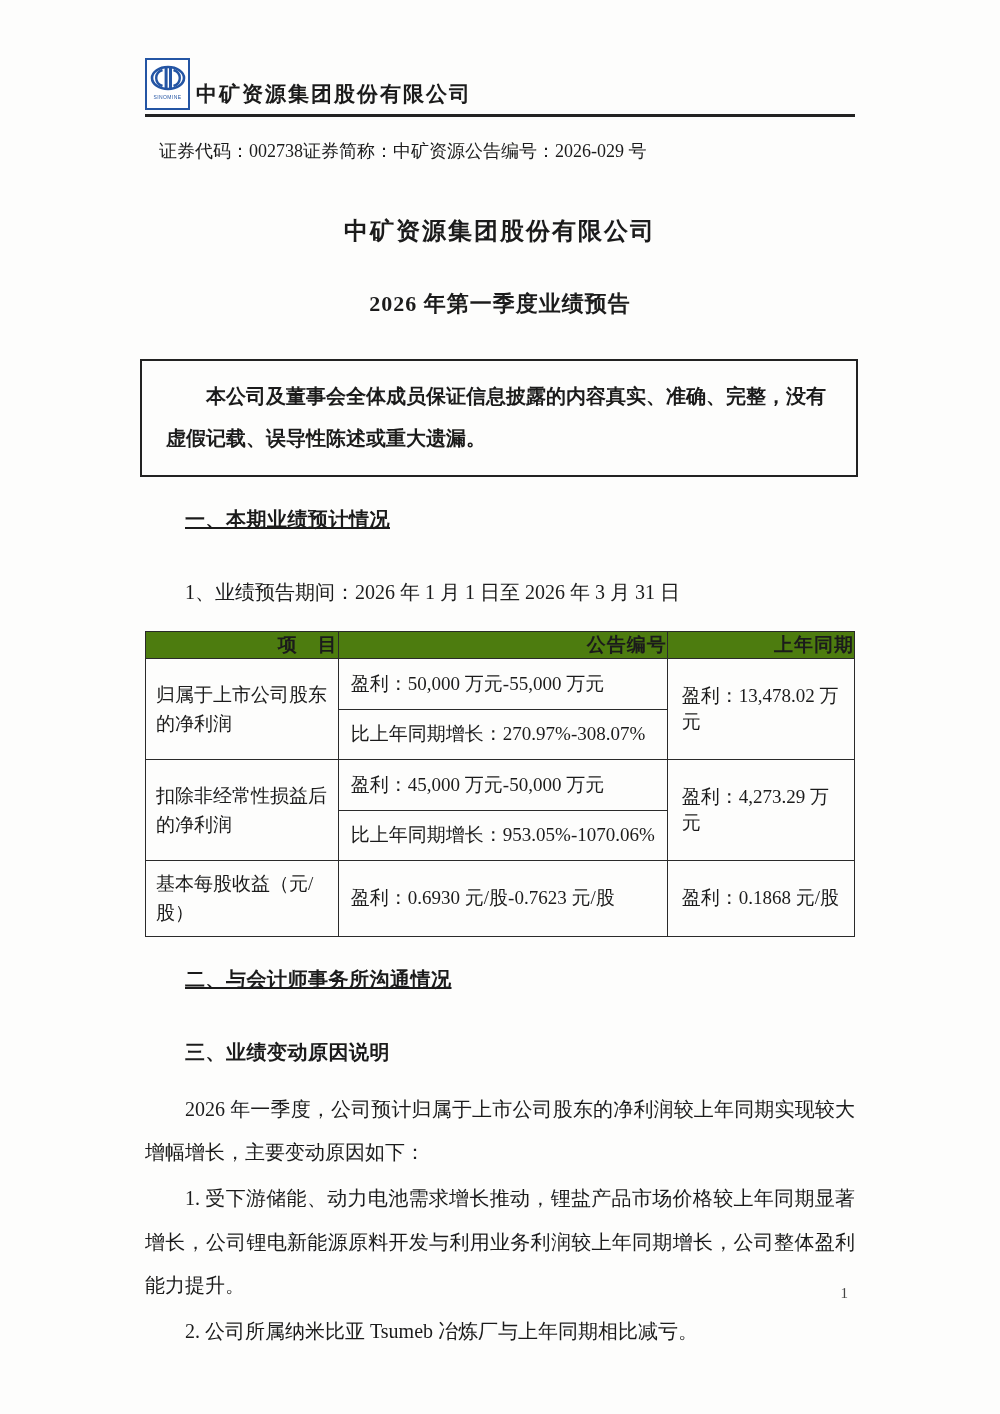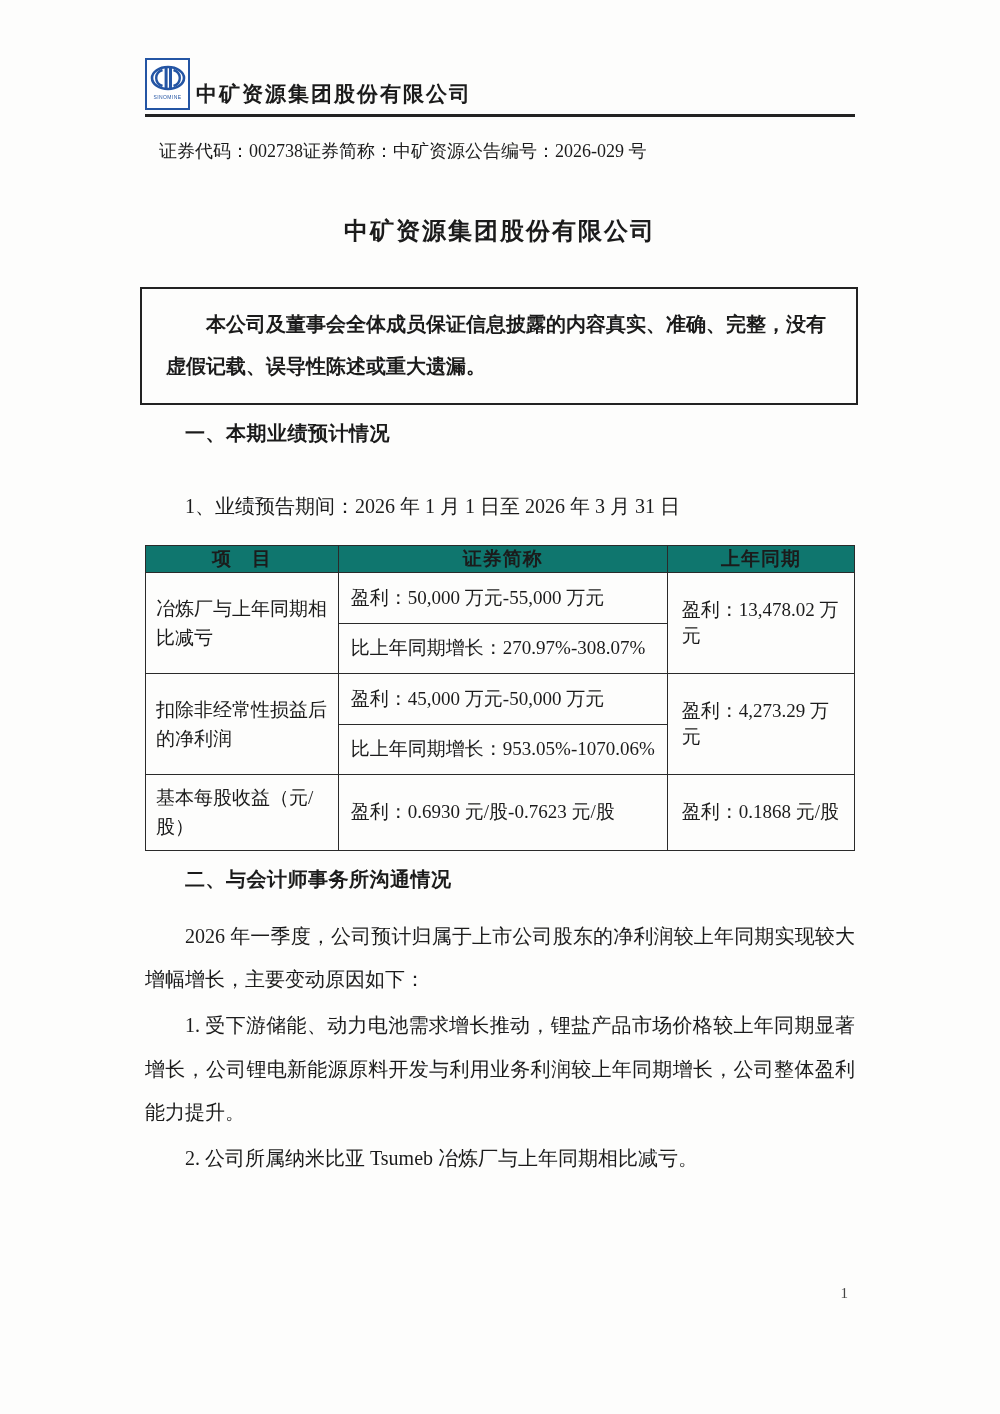"2026 年第一季度业绩预告" div.doc-subtitle { html: none -> <div>2026 年第一季度业绩预告</div> }
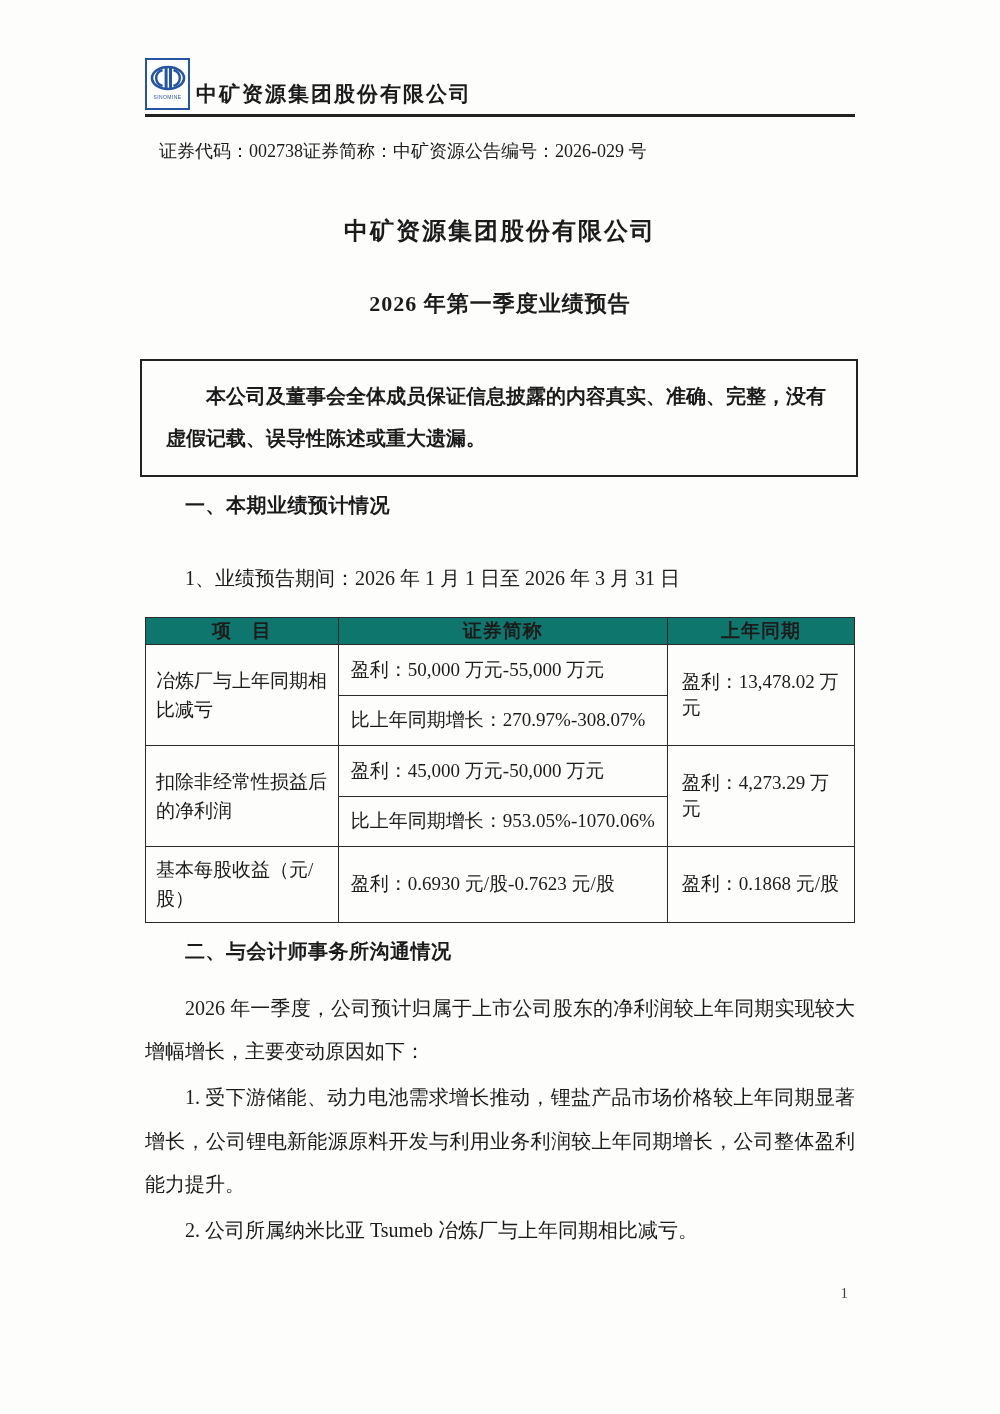"一、本期业绩预计情况" .mt-sec { margin-top: 15px -> 29px; text-decoration: none -> underline }
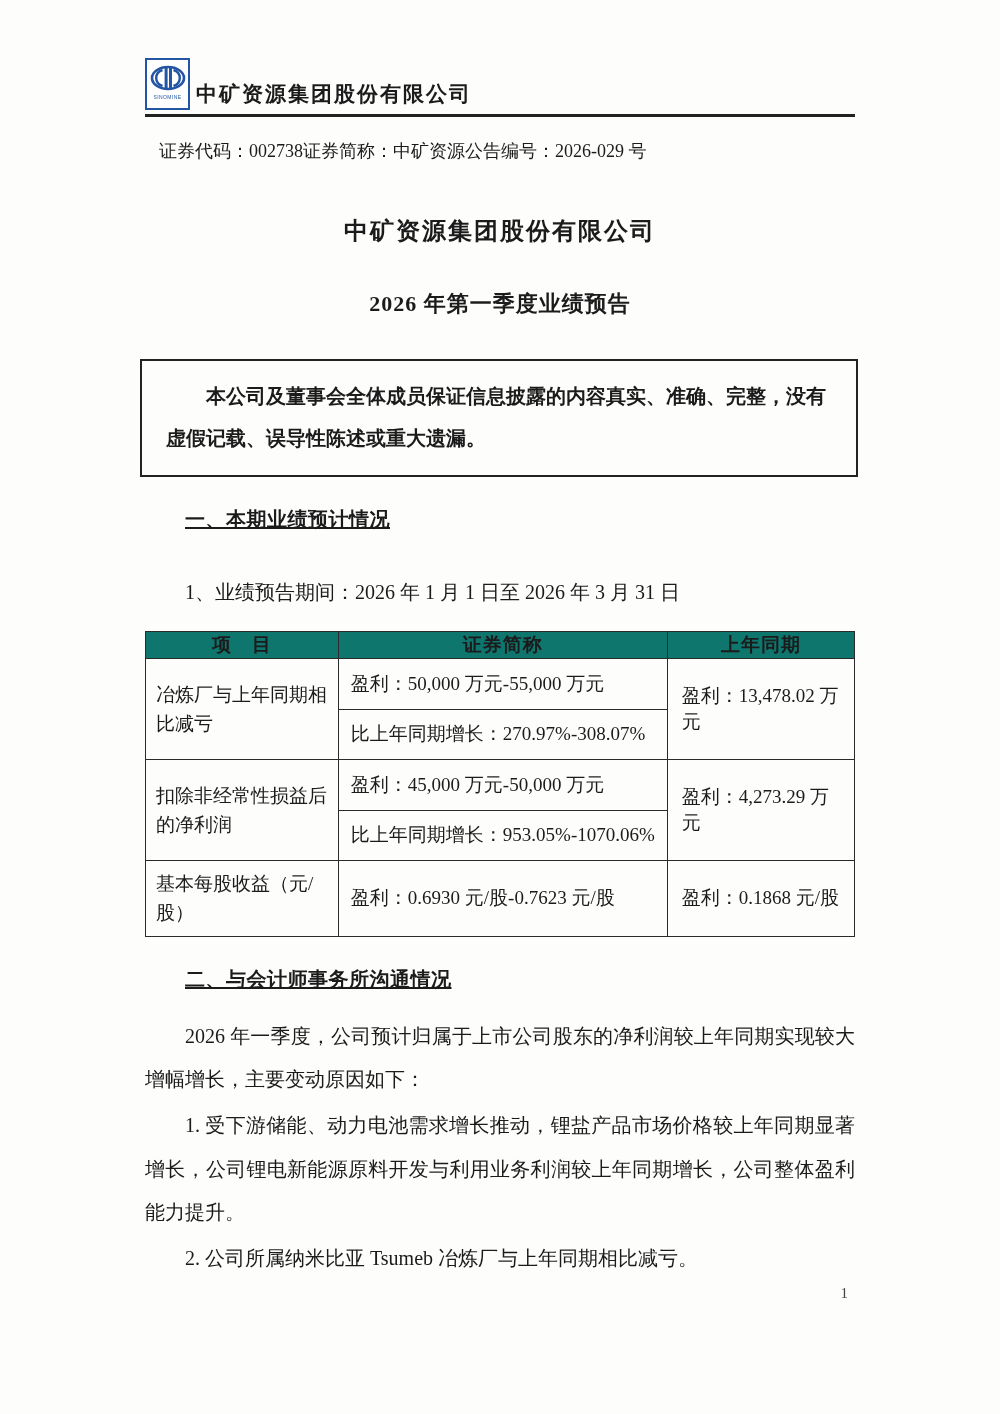"项 目" table.forecast th { background: #0f766e -> #4d7c0f; text-align: center -> right }
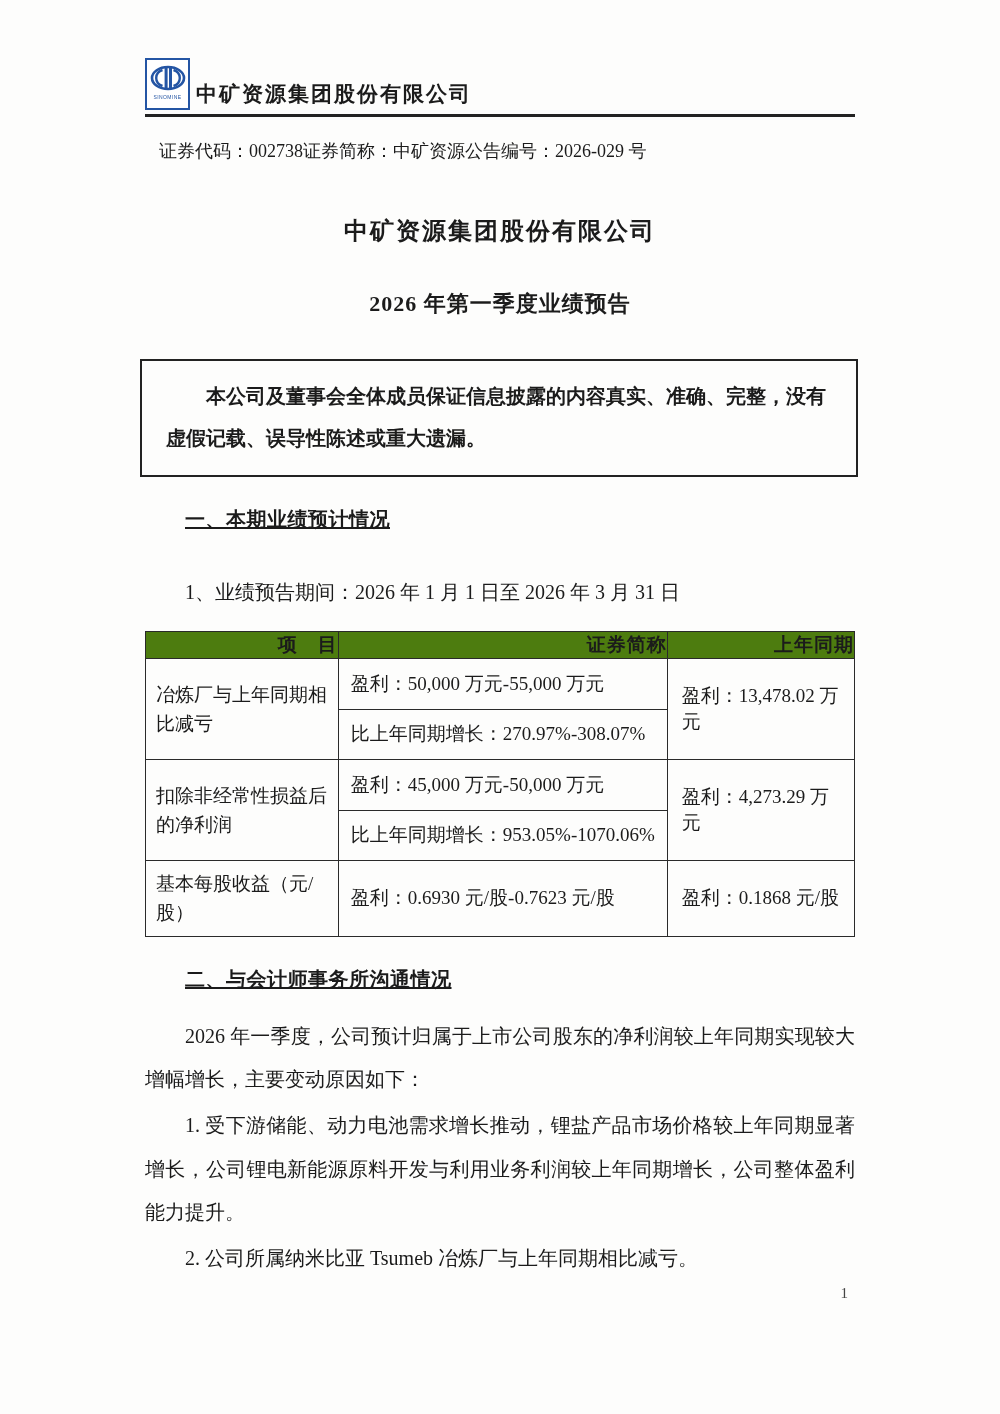"证券简称" th { text: 证券简称 -> 公告编号 }
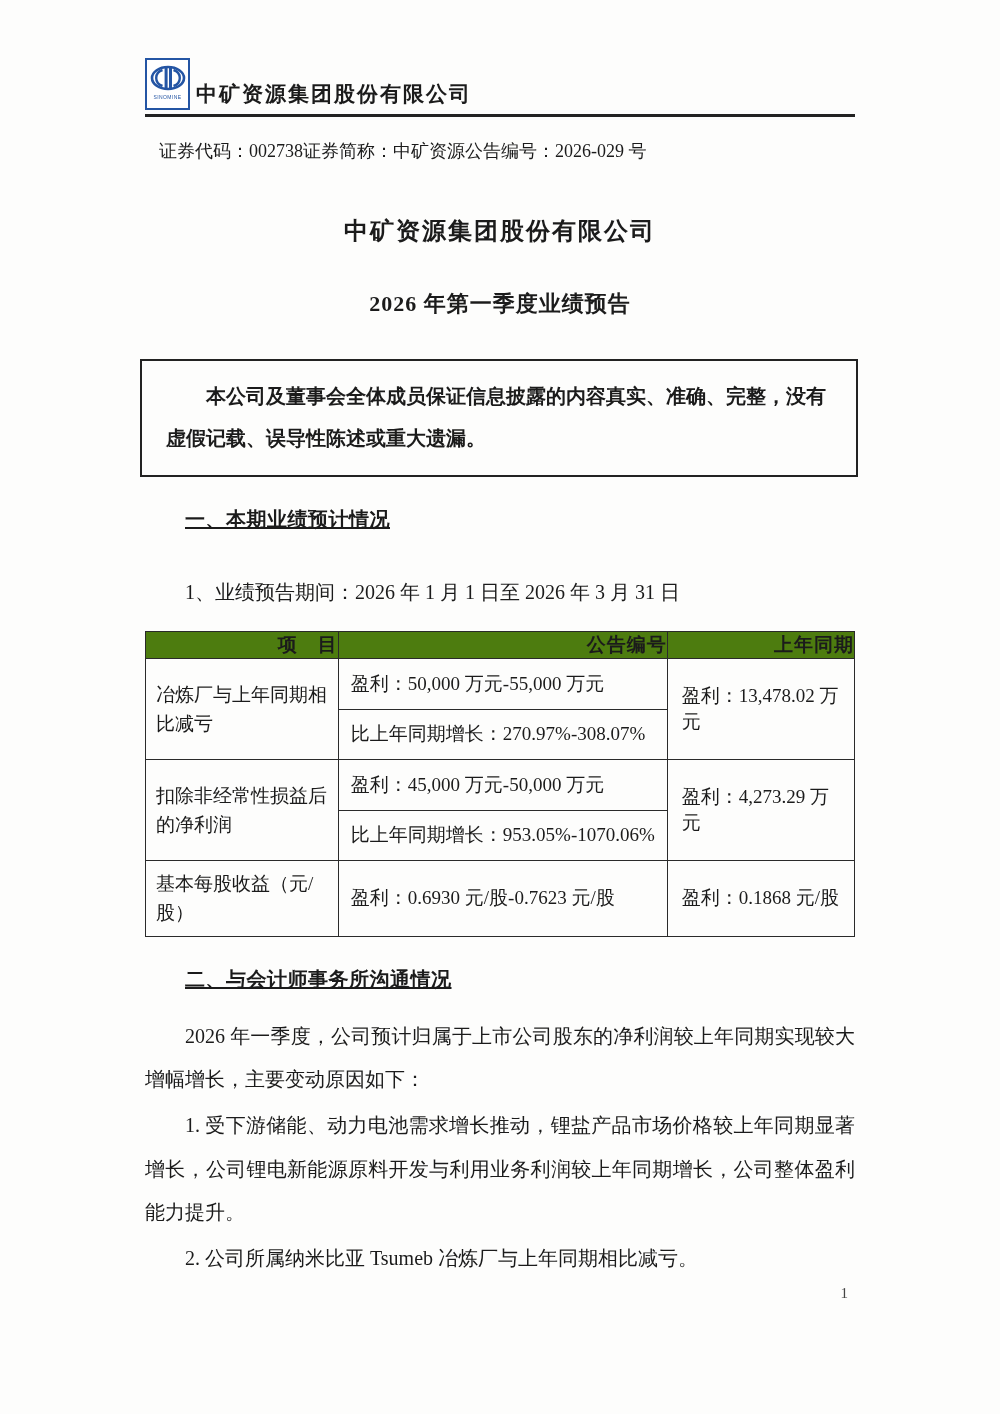"冶炼厂与上年同期相比减亏" td.cell-item { text: 冶炼厂与上年同期相比减亏 -> 归属于上市公司股东的净利润 }
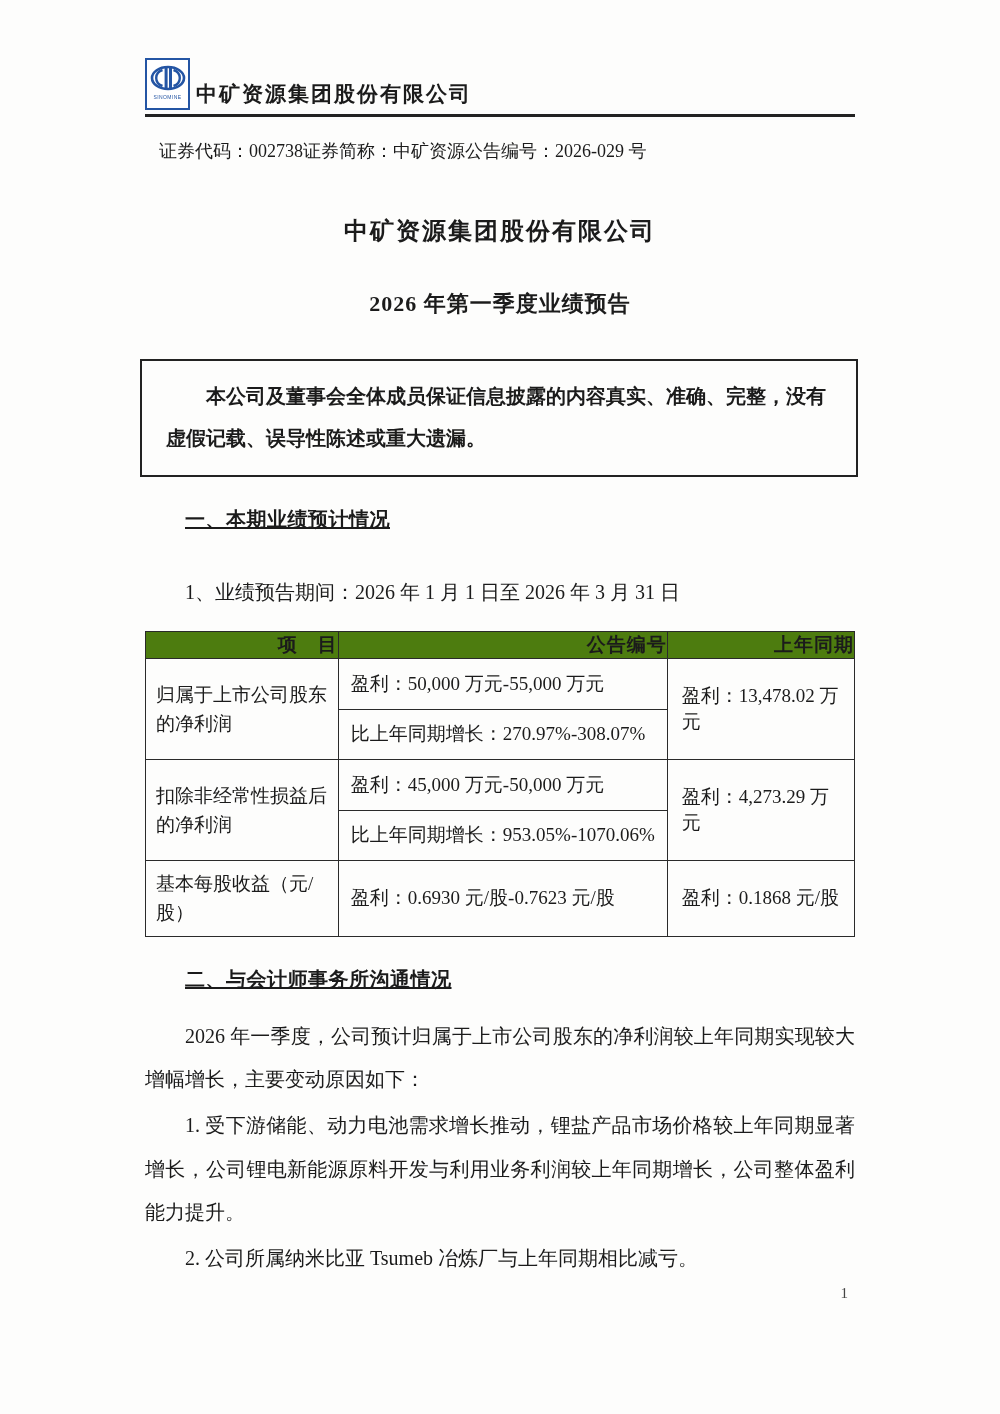"三、业绩变动原因说明" div.sec-heading { html: none -> <div>三、业绩变动原因说明</div> }
